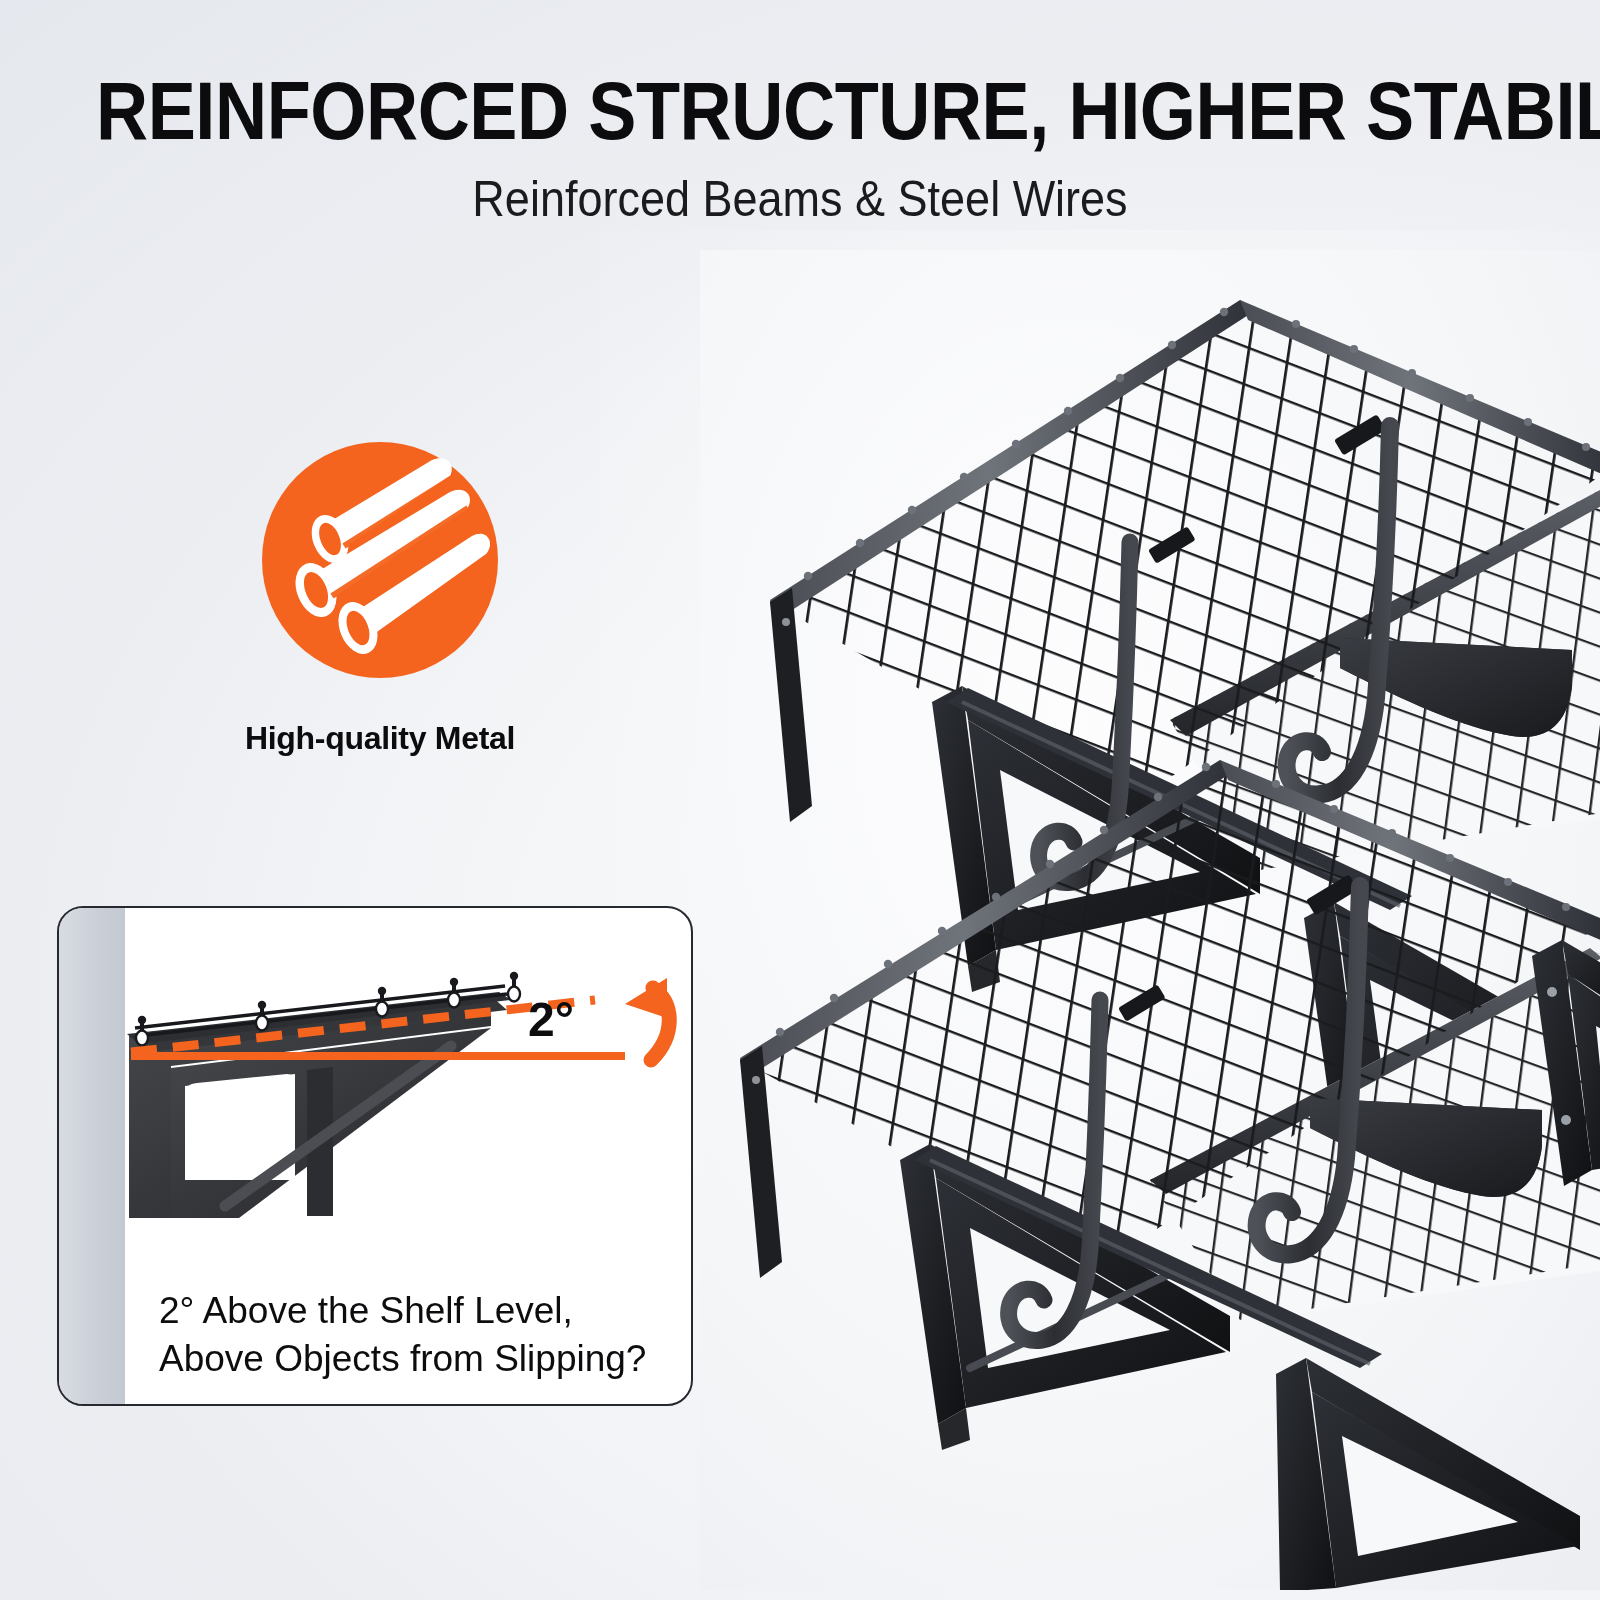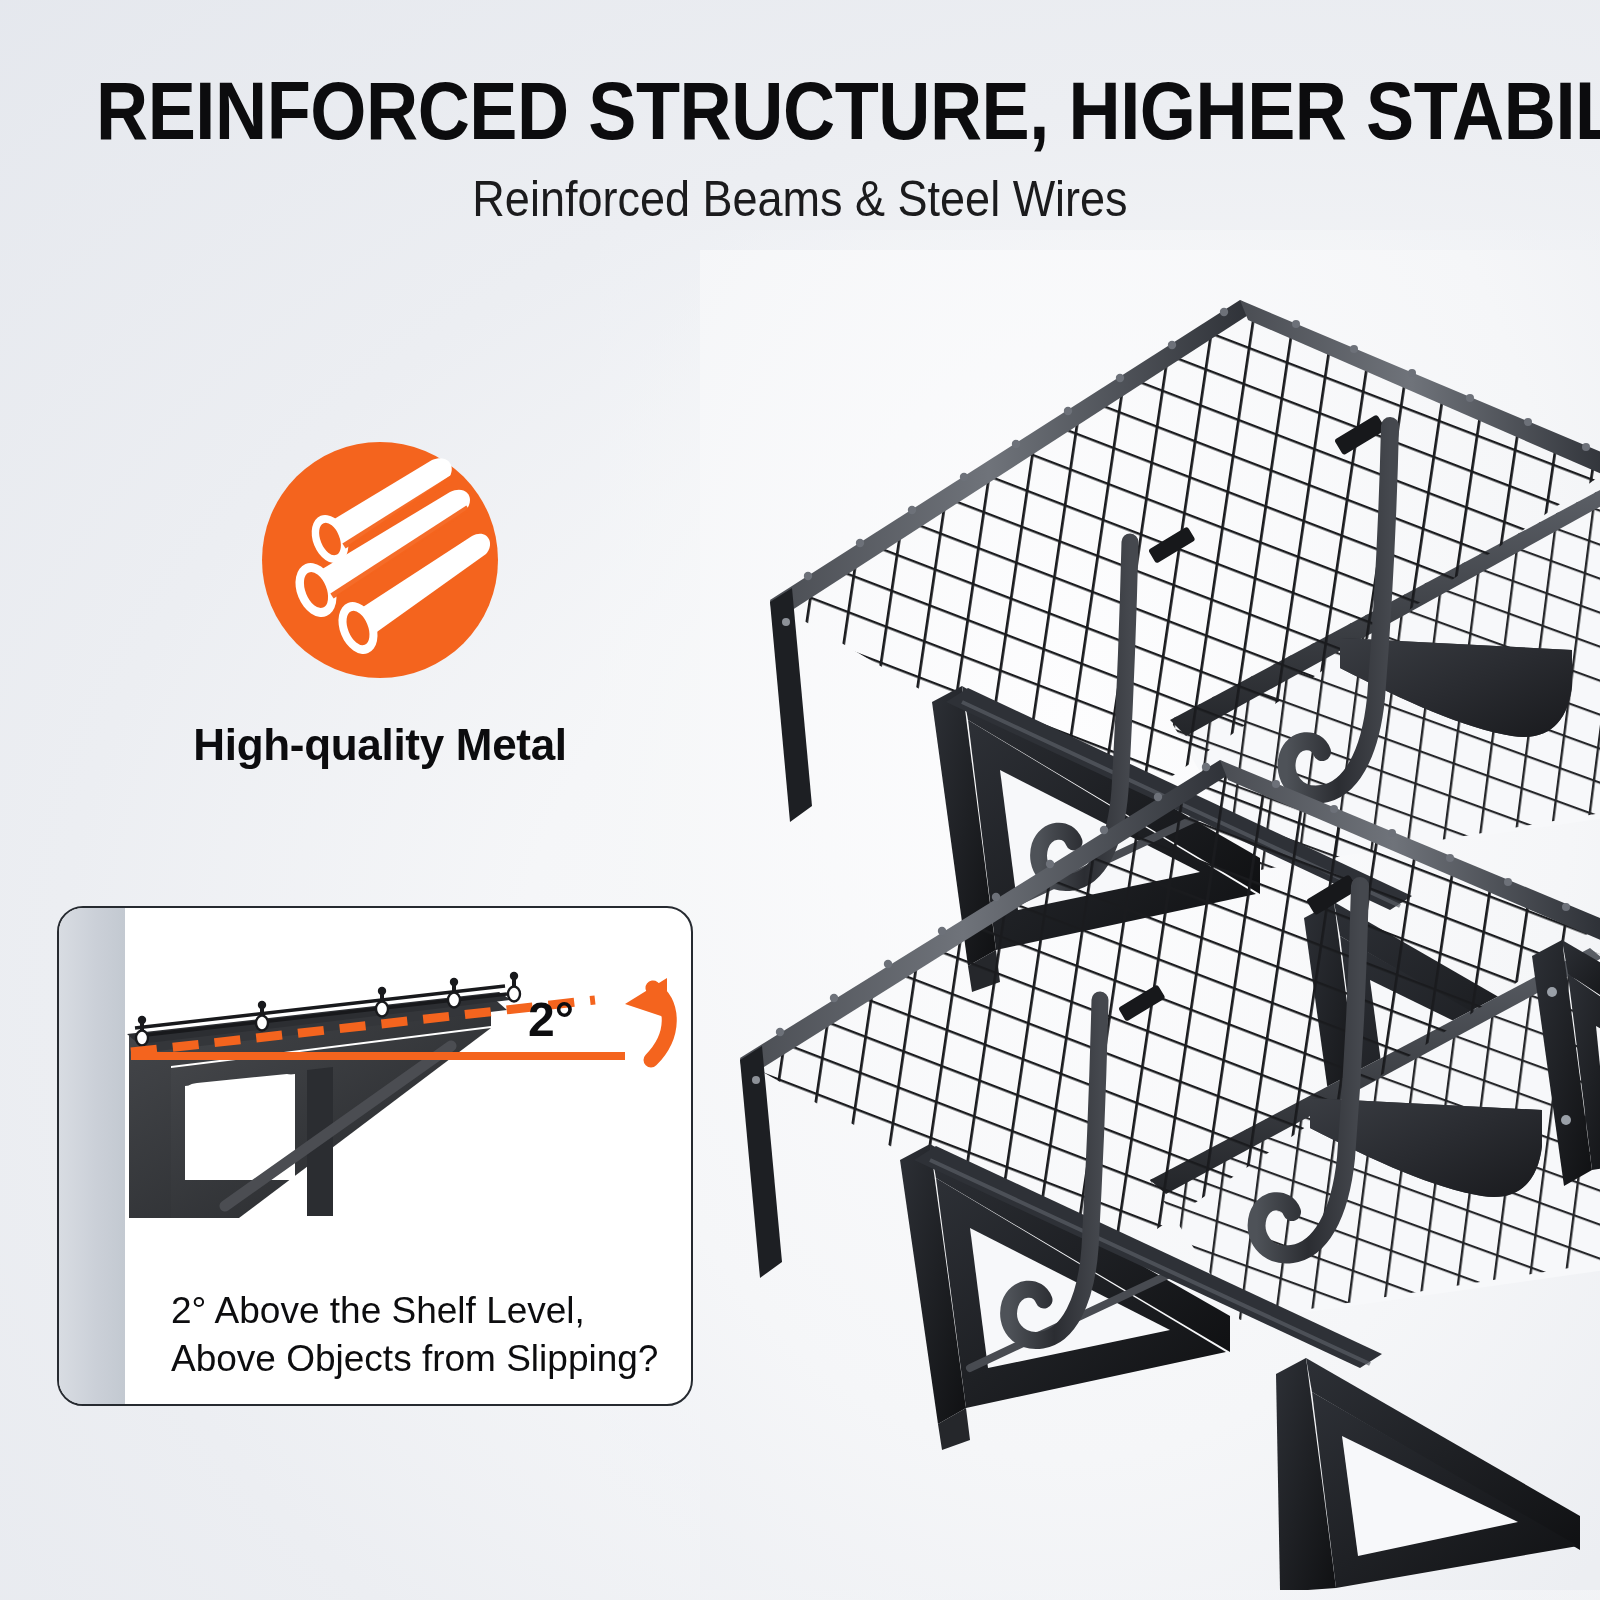"High-quality Metal" .badge-label { font-size: 44px -> 32px }
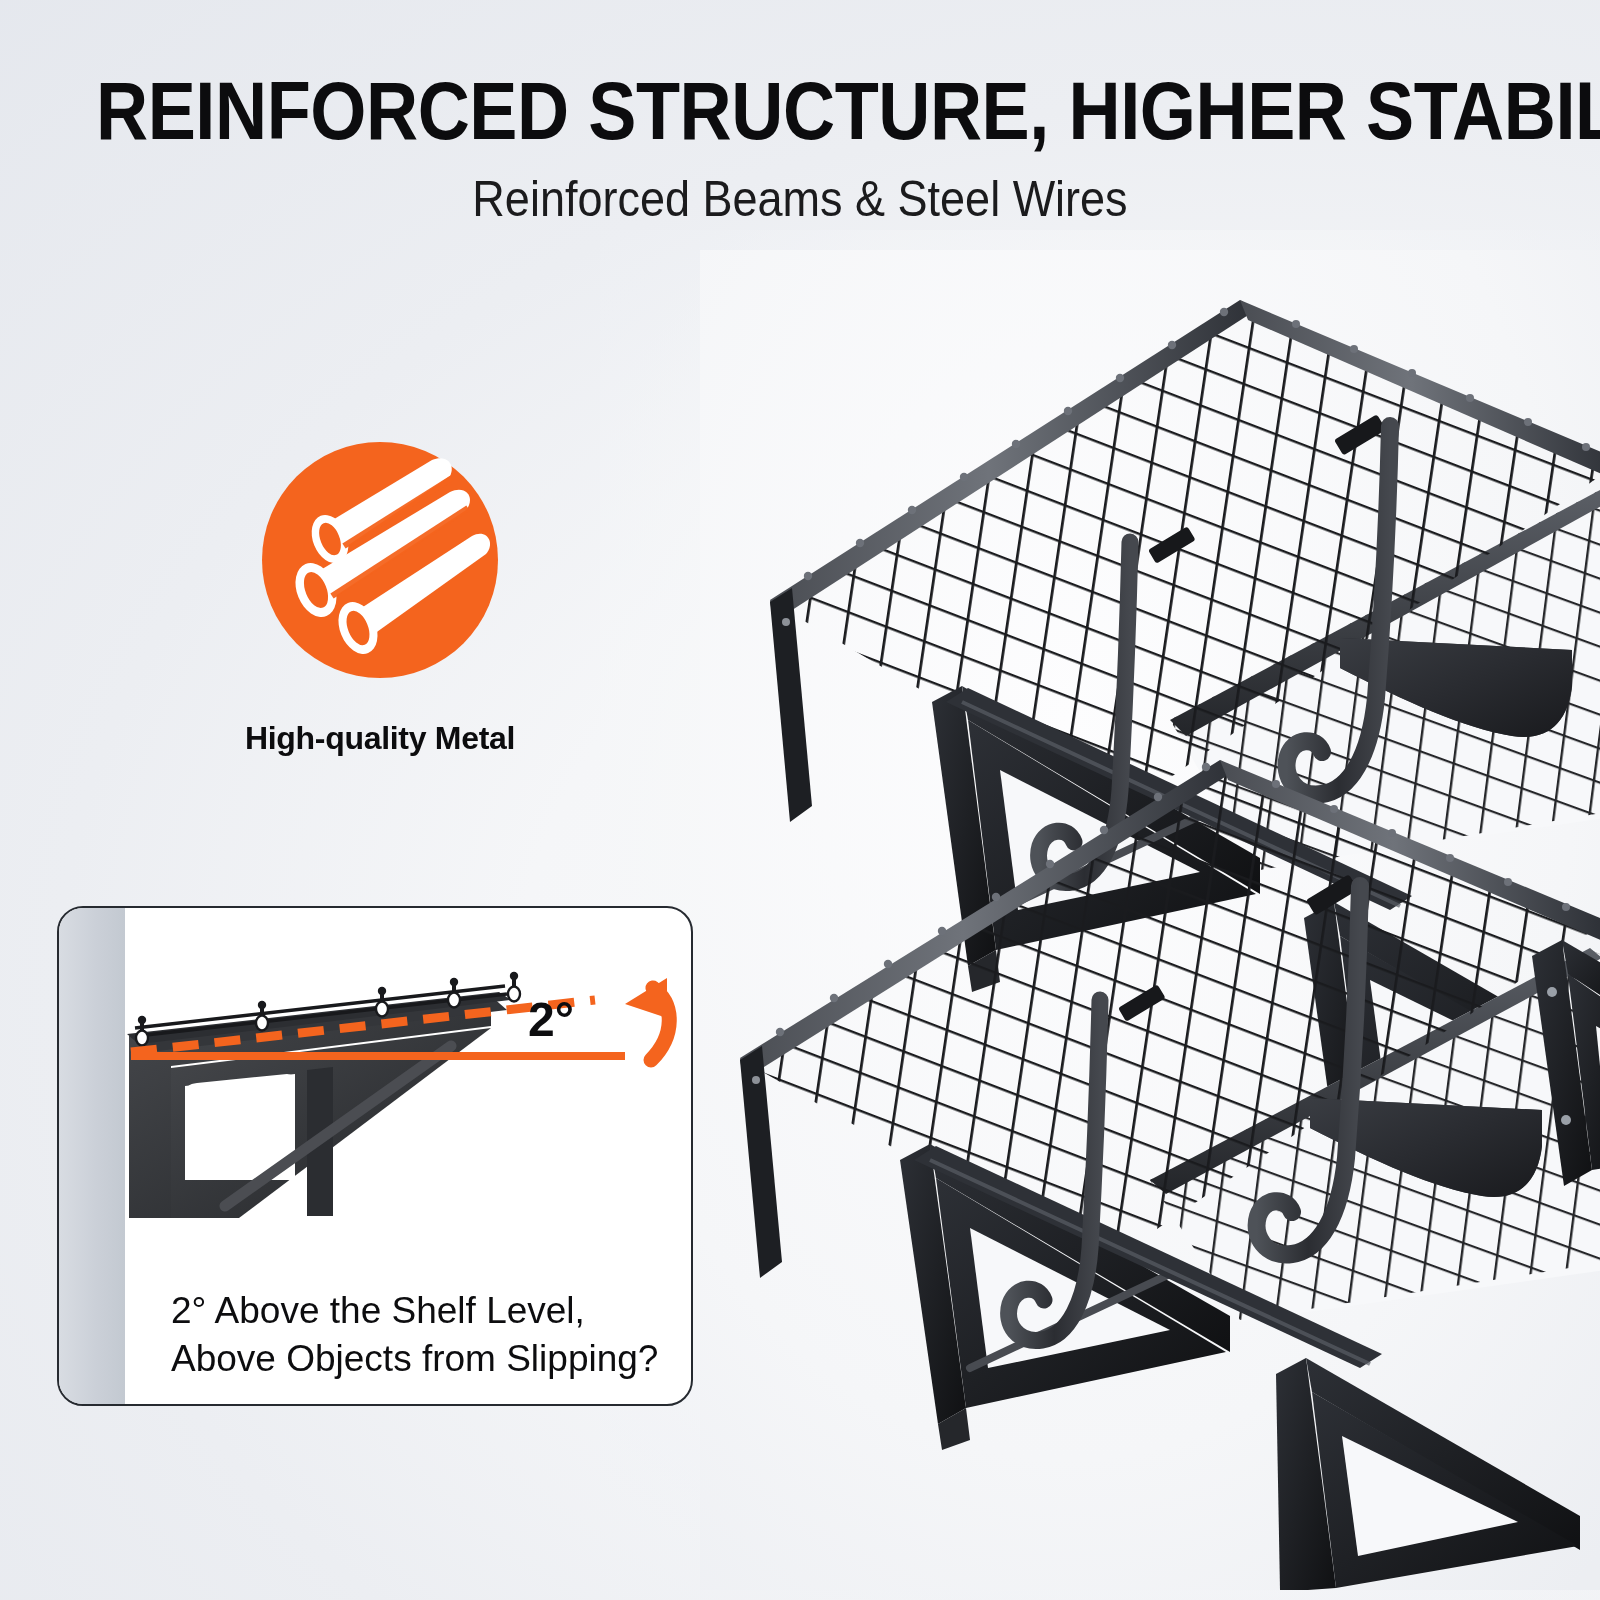"2° Above the Shelf Level," .inset-caption { margin-left: 12px -> none }
